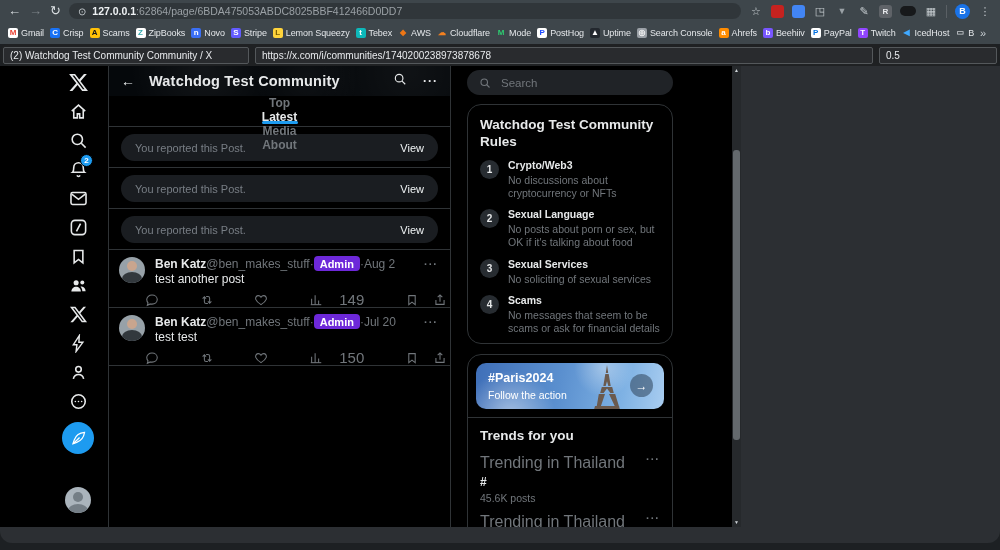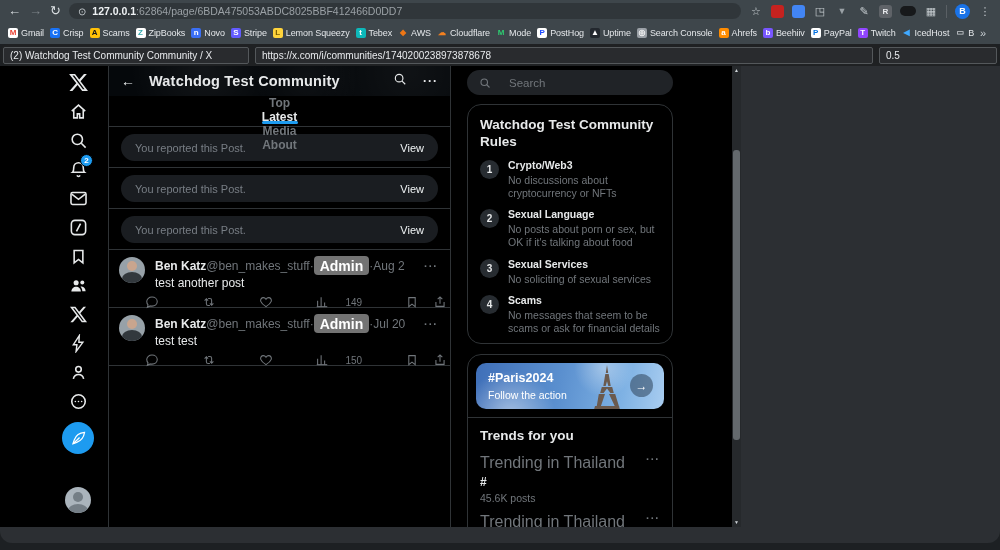"Search" .rsearch { gap: 16px -> 8px }
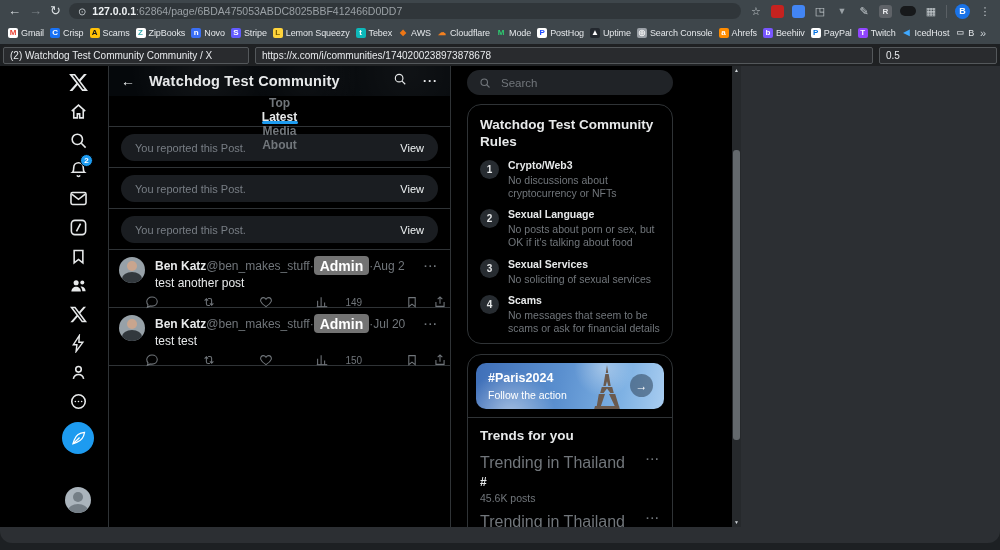"Admin" .padmin { background: #737373 -> #6d28d9; font-size: 14px -> 11px }
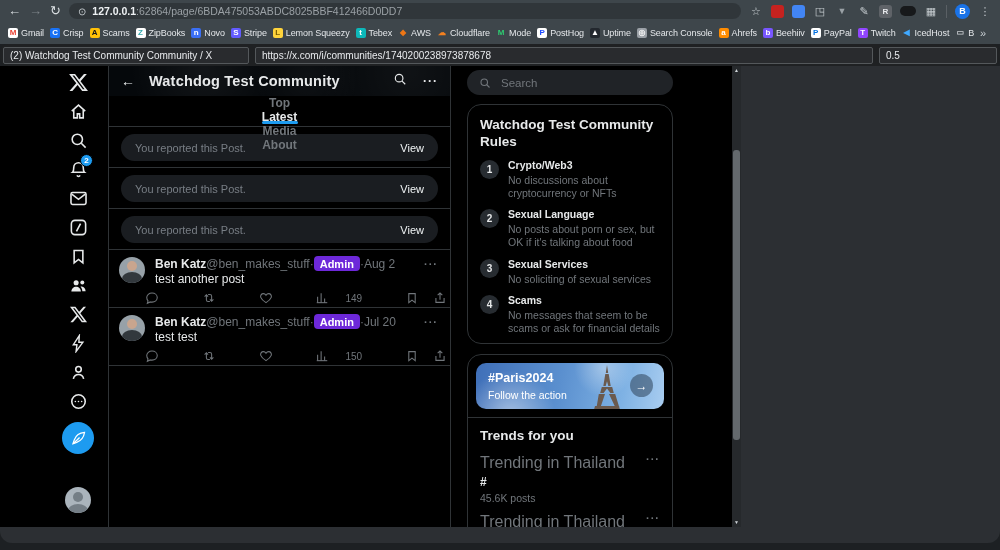"149" .pa-views { font-size: 10px -> 15px }
